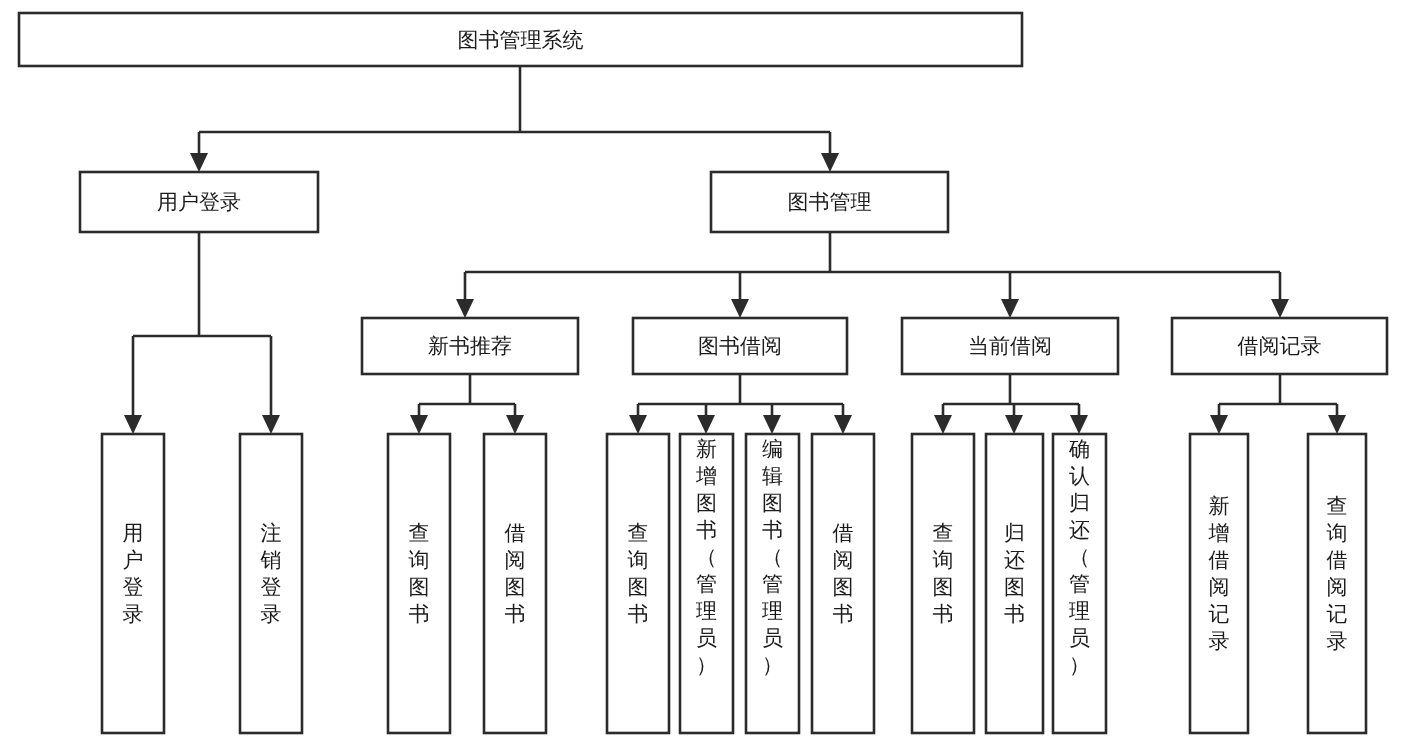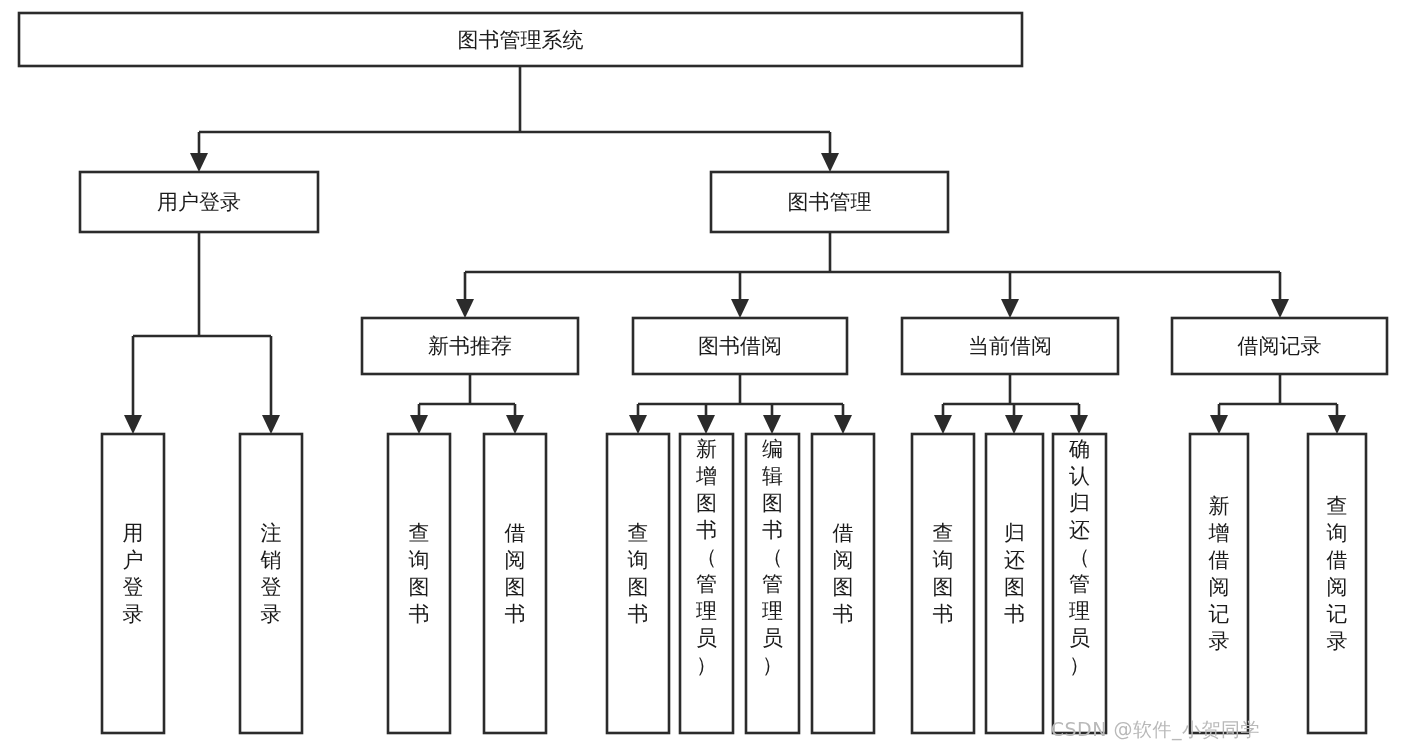"CSDN @软件_小贺同学" div.watermark-text { html: <div>CSDN @软件_小贺同学</div> -> none }
